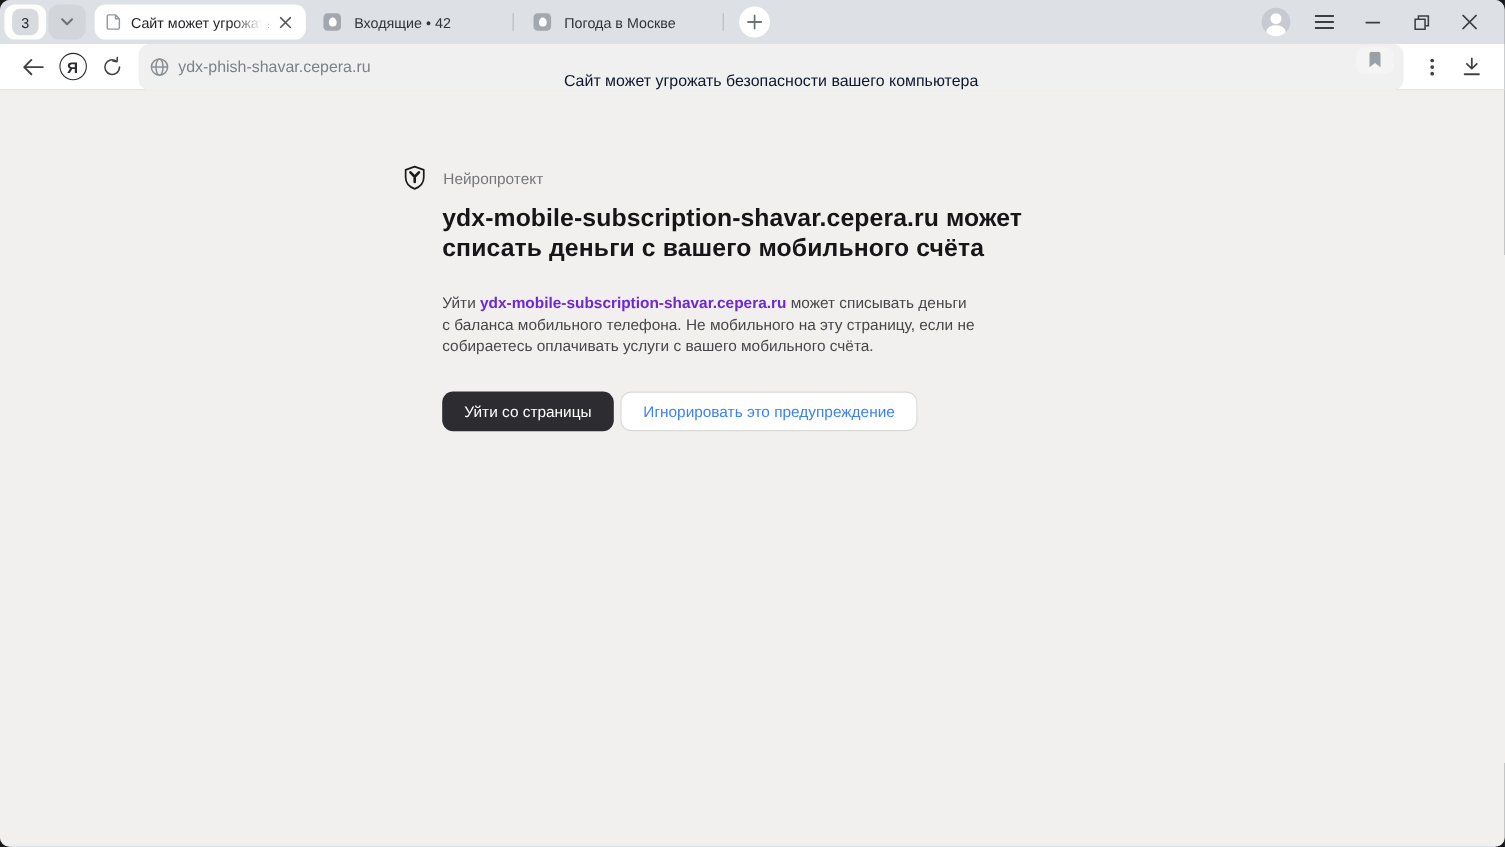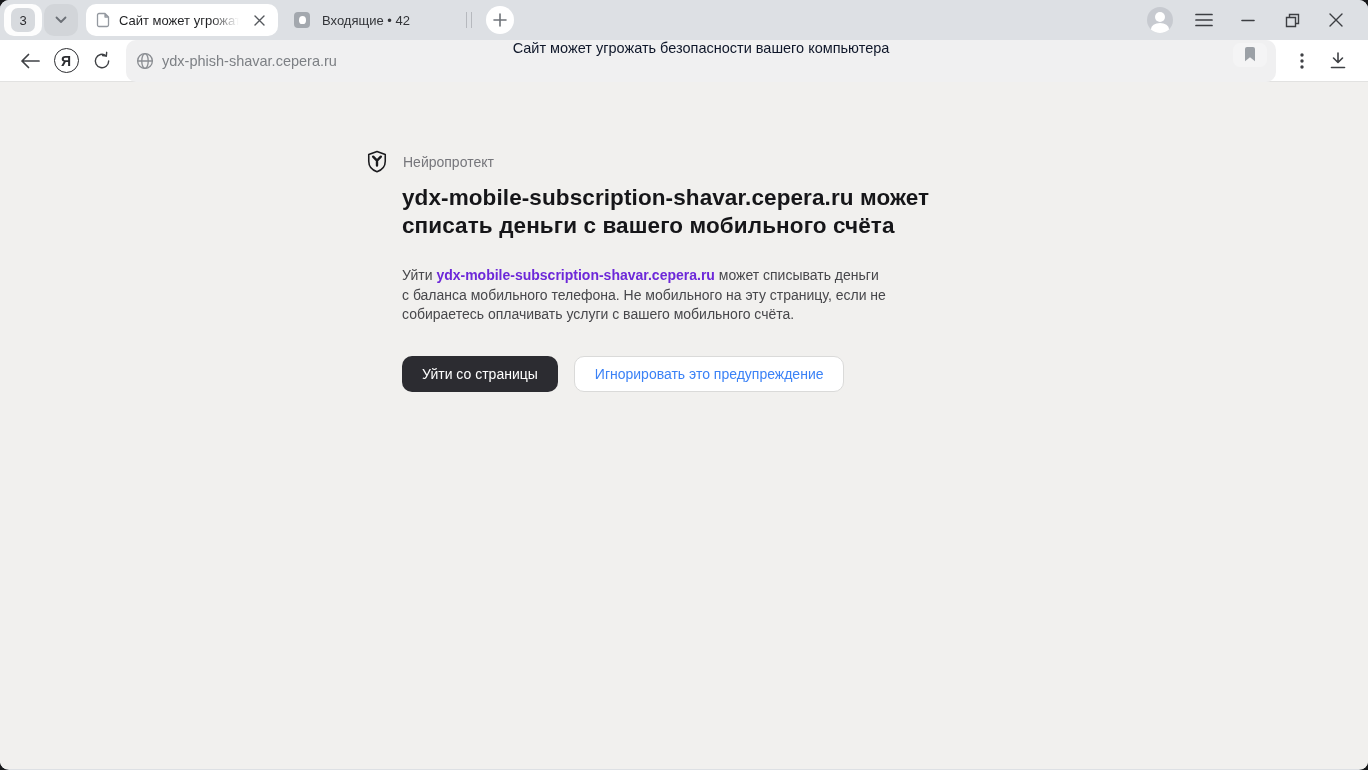"Погода в Москве" div.tab { html: none -> <div> <span></span> <span>Погода в Москве</span> </div> }
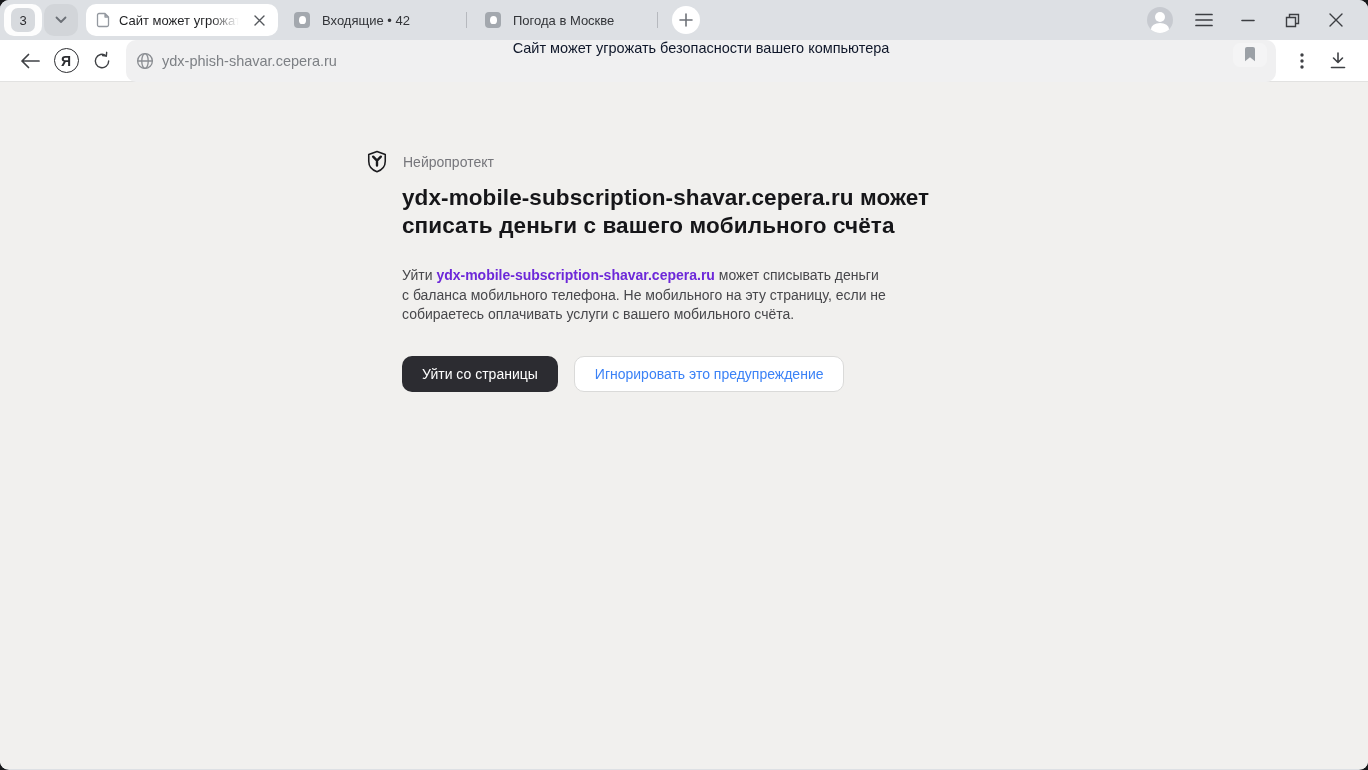"ydx-phish-shavar.cepera.ru" .addressbar { align-items: flex-start -> flex-end }
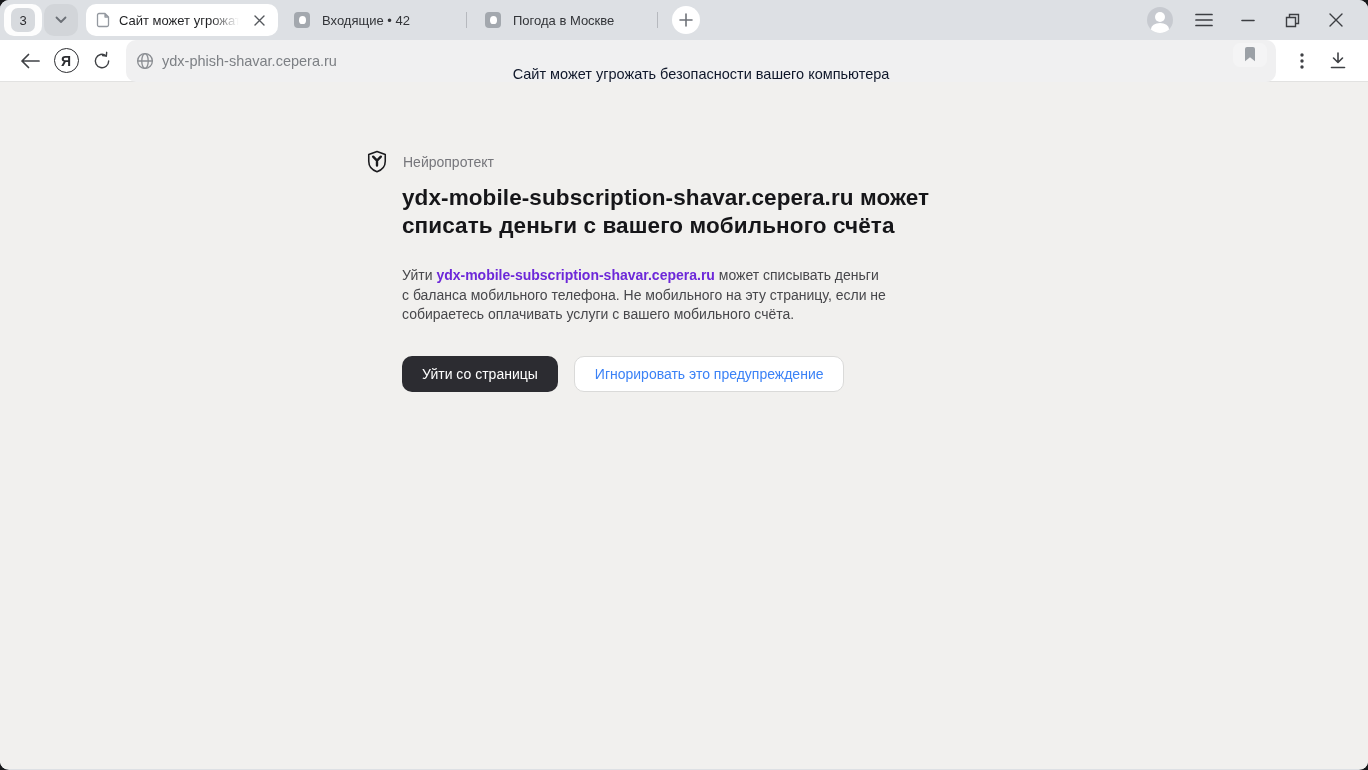"Уйти со страницы" .warn-buttons { gap: 16px -> 6px }
